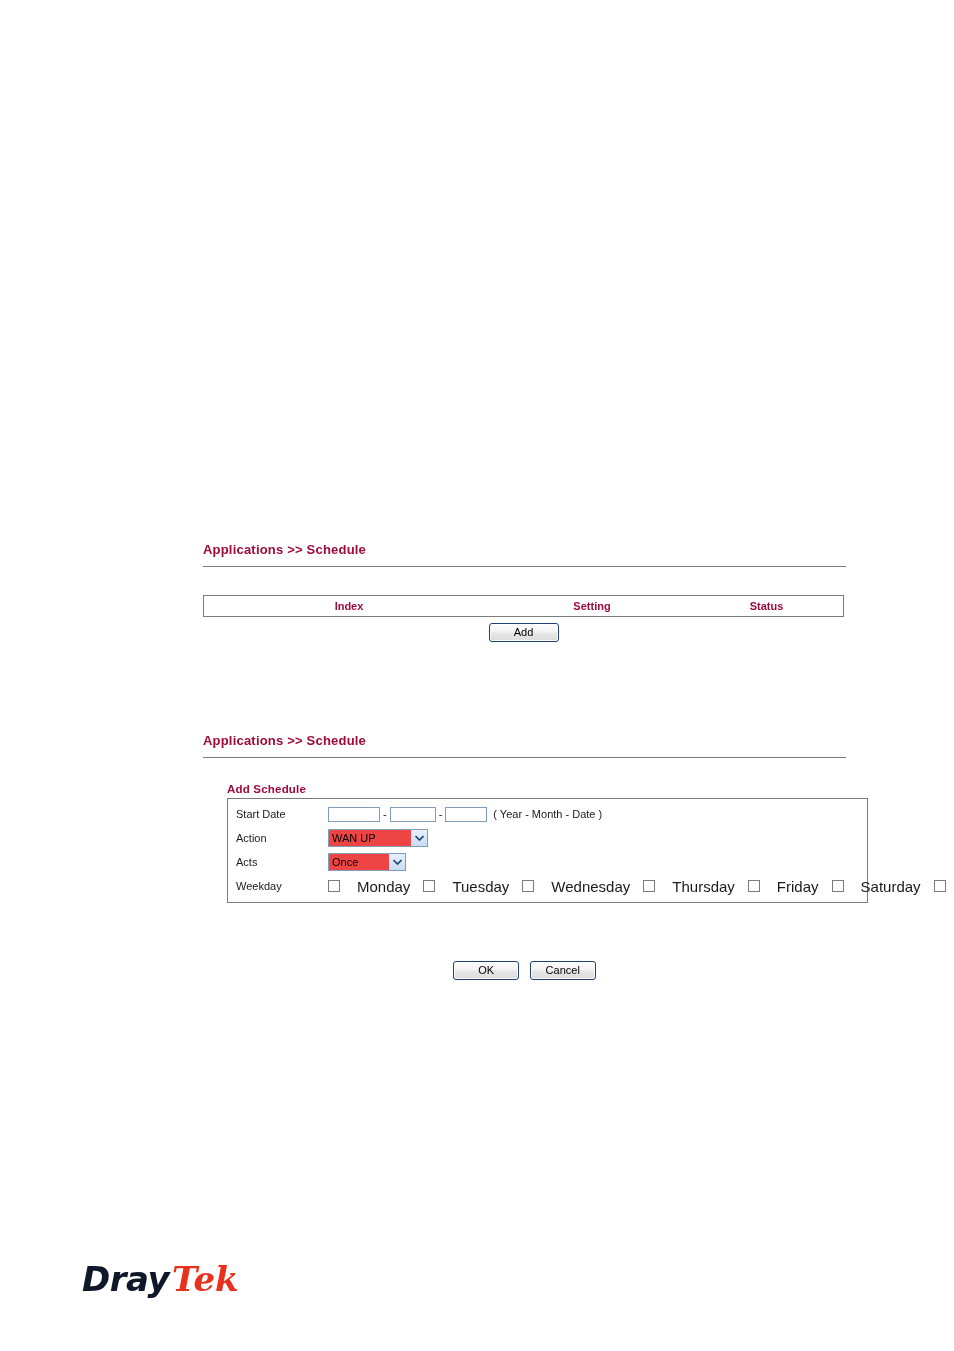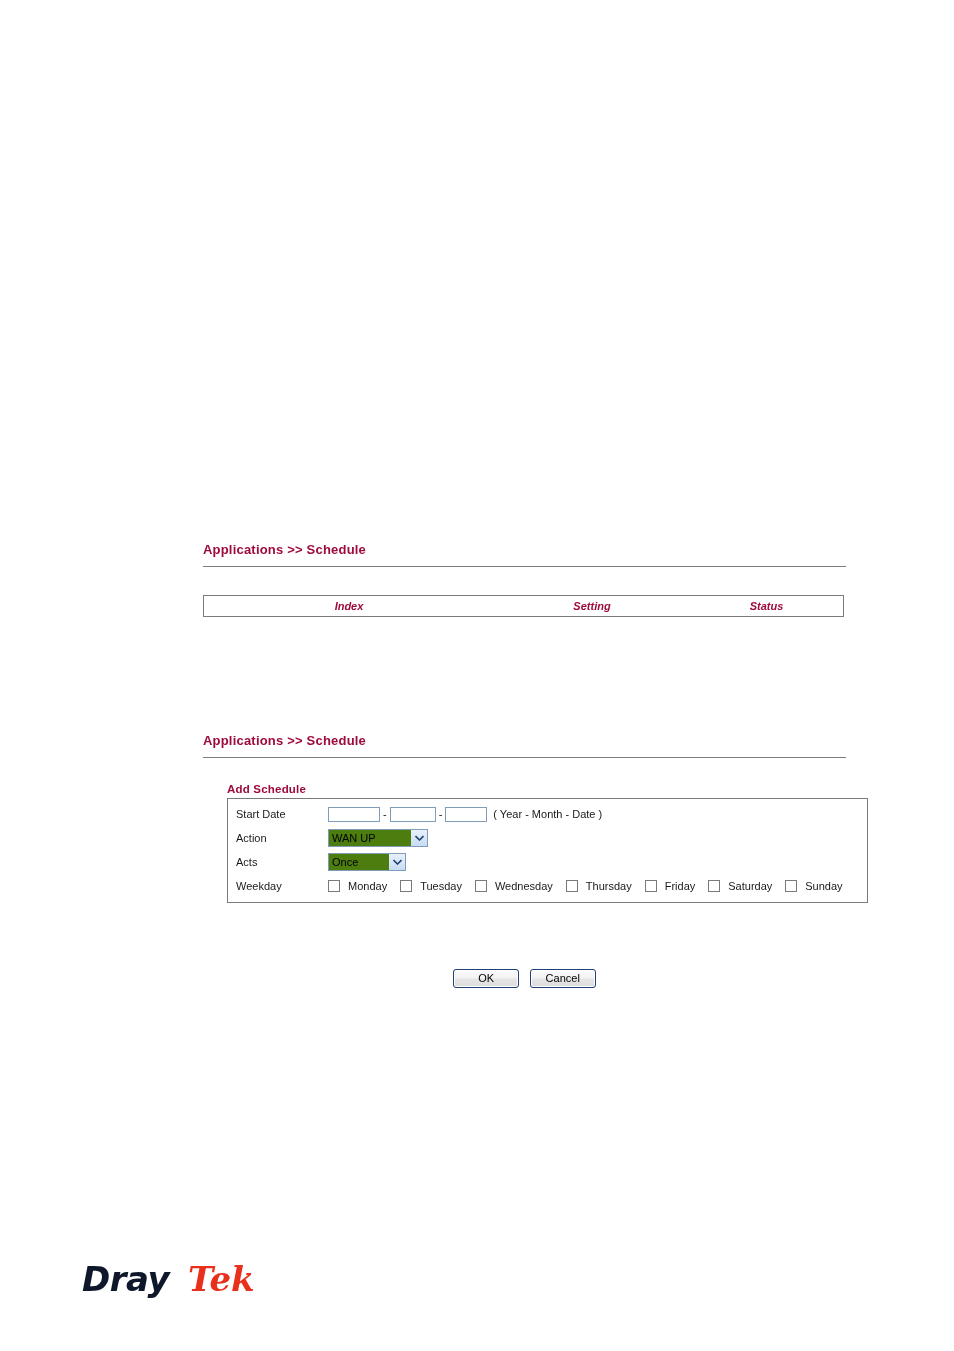"Index" .cfg-head-row { font-style: italic -> none }
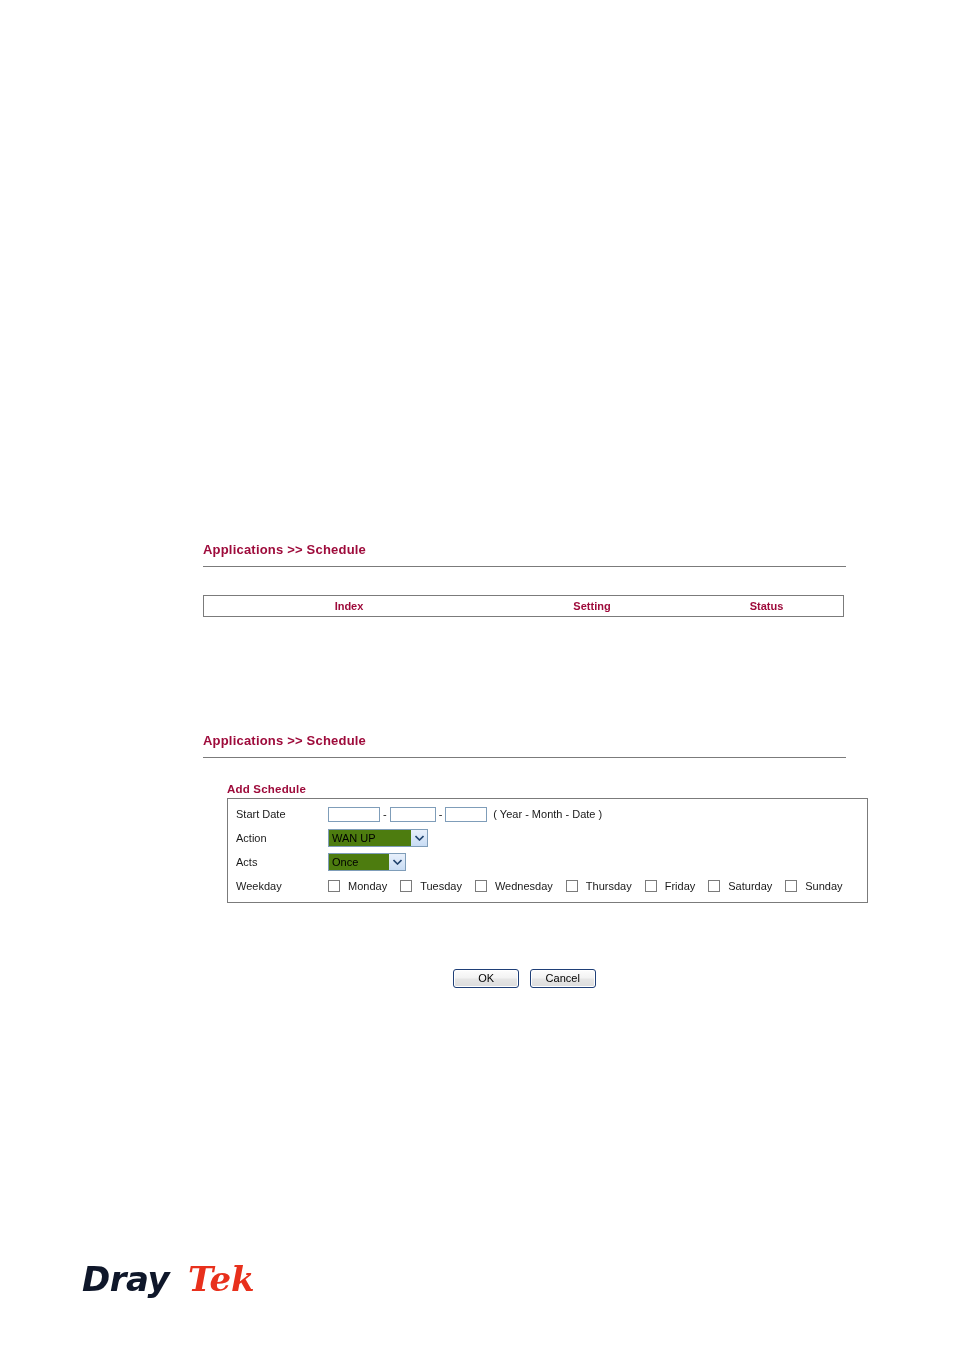"Add" div.add-row { html: none -> <div> <div>Add</div> </div> }
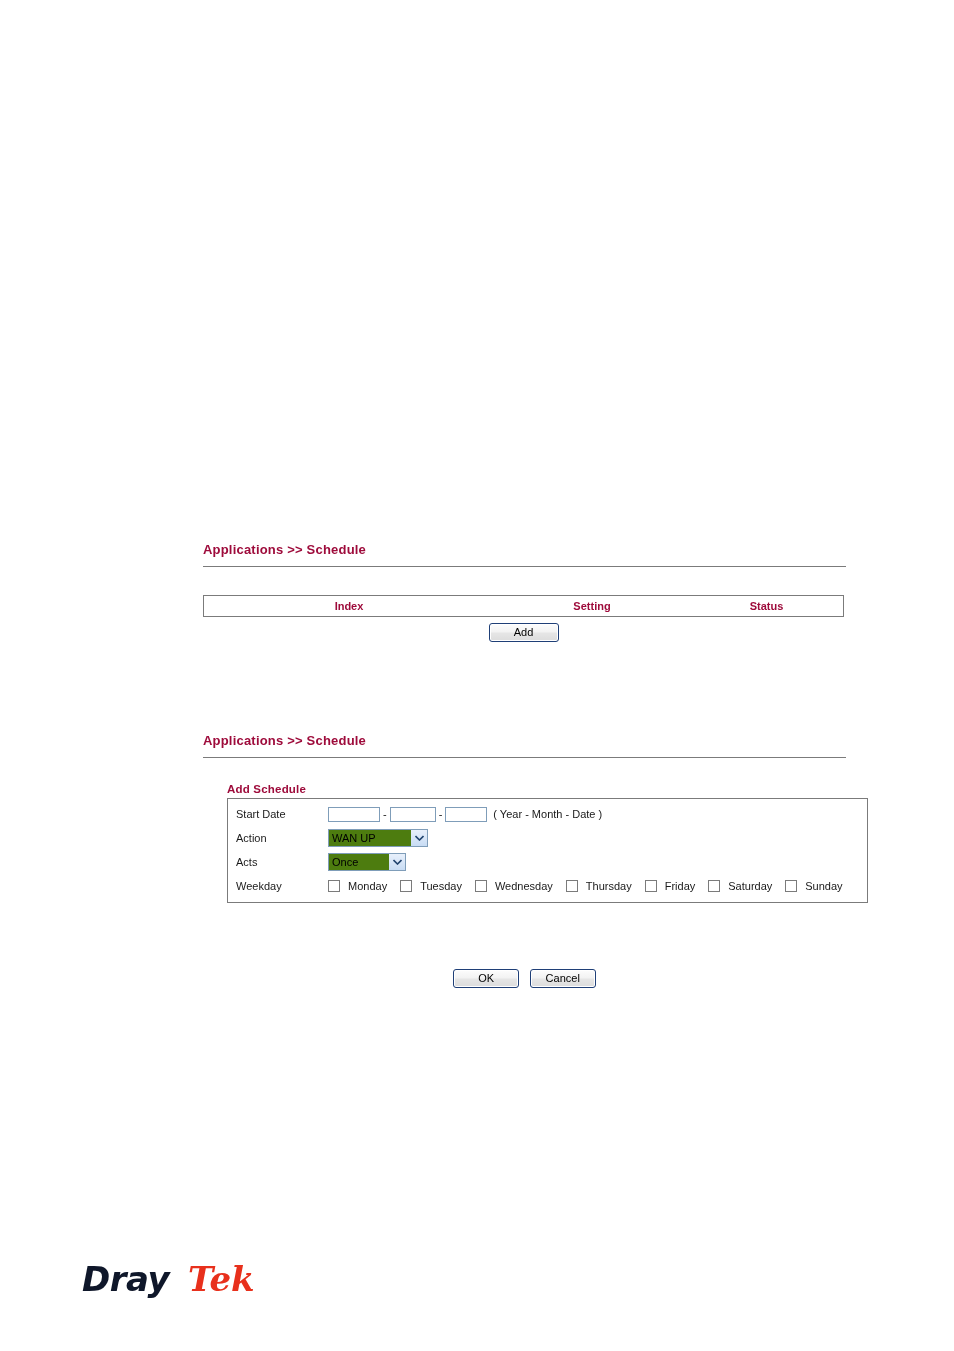"WAN UP" .sel { background: #4d7c0f -> #ef4444 }
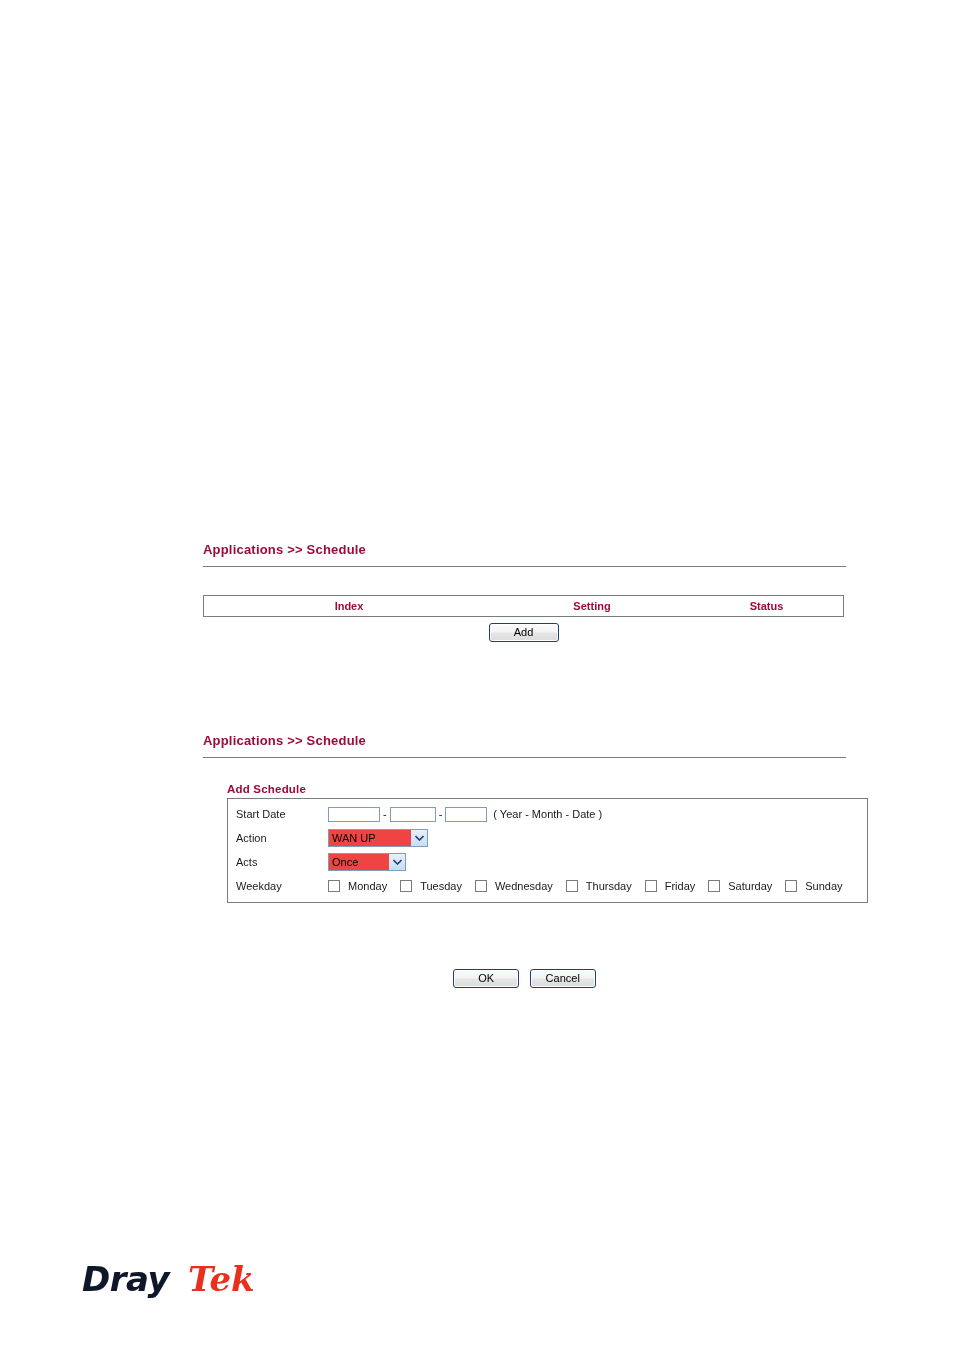"Monday" .wd-label { font-size: 11px -> 15px; margin-left: 8px -> 17px }
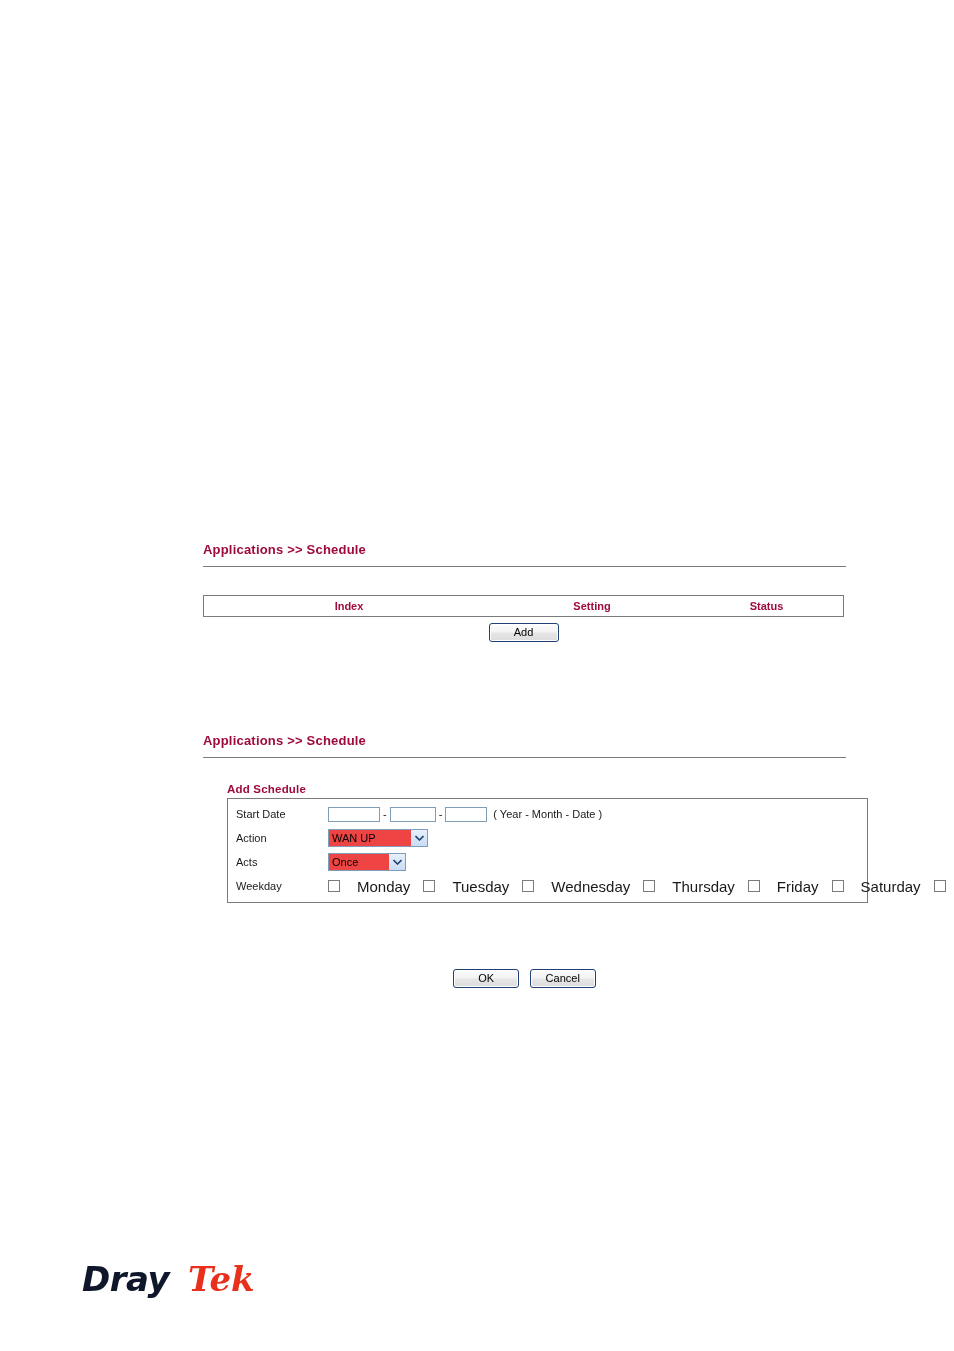"OK Cancel" div.ok-cancel-row { margin-top: 8px -> none }
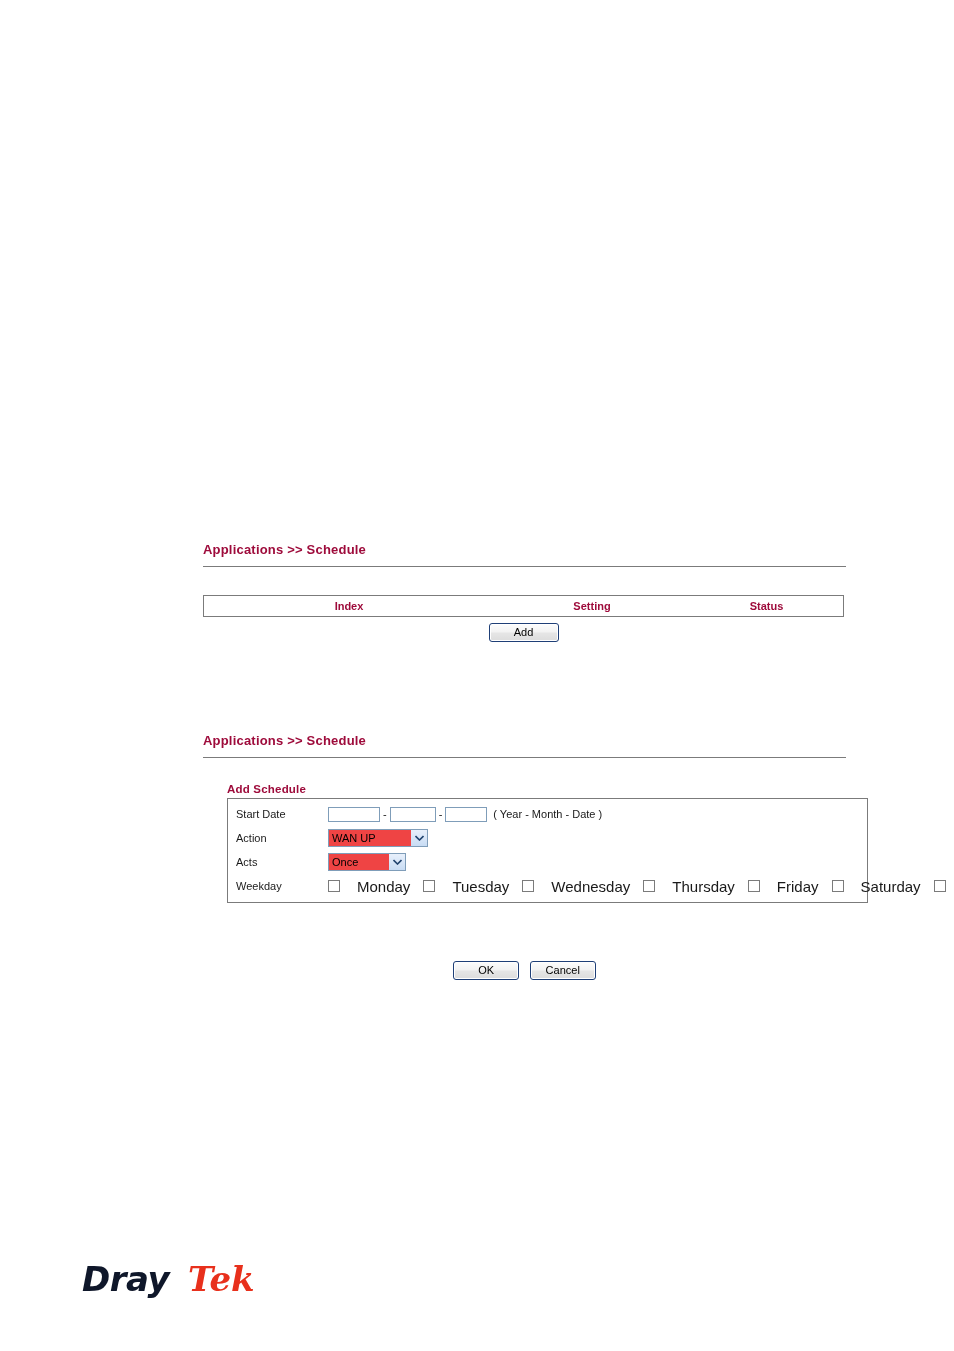"Tek" .logo-tek { margin-left: 19px -> 3px }
